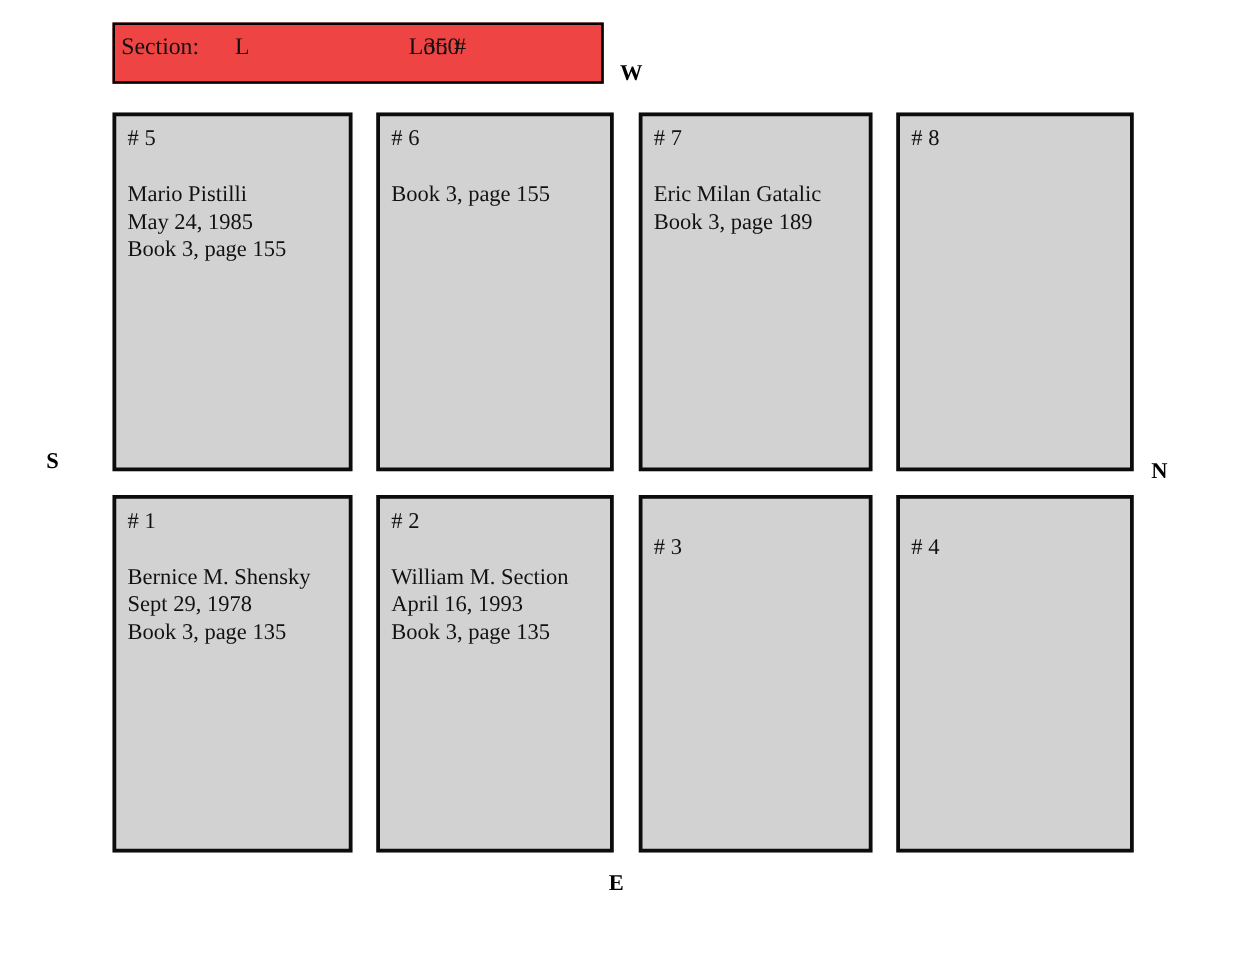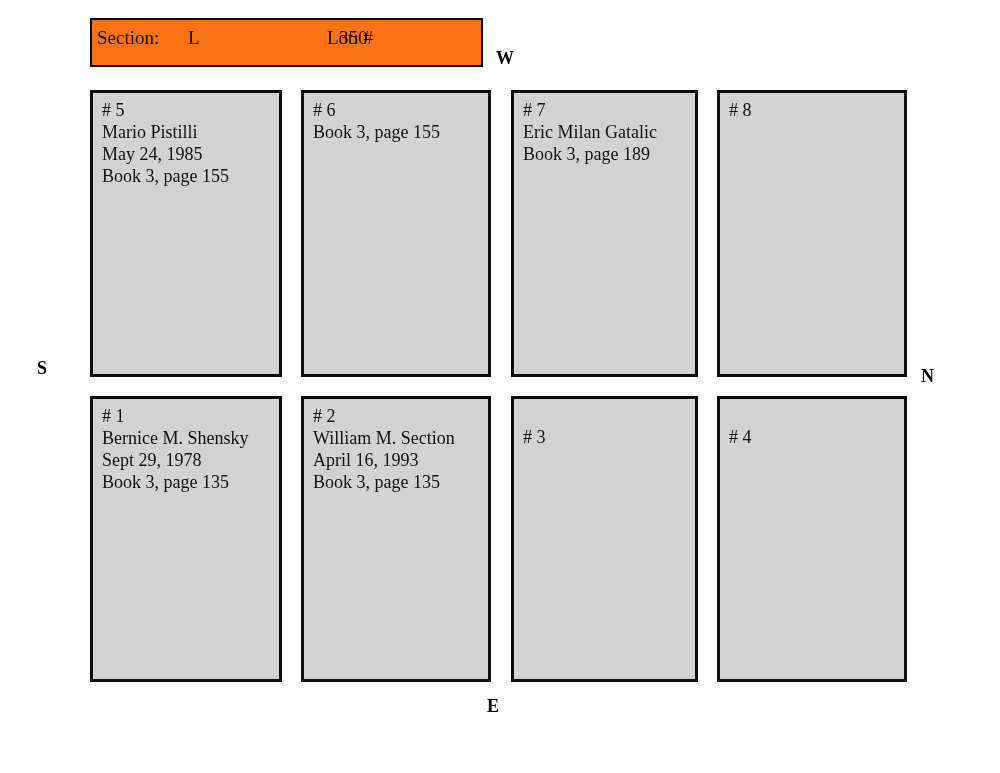"Section:" .header-box { background: #f97316 -> #ef4444 }
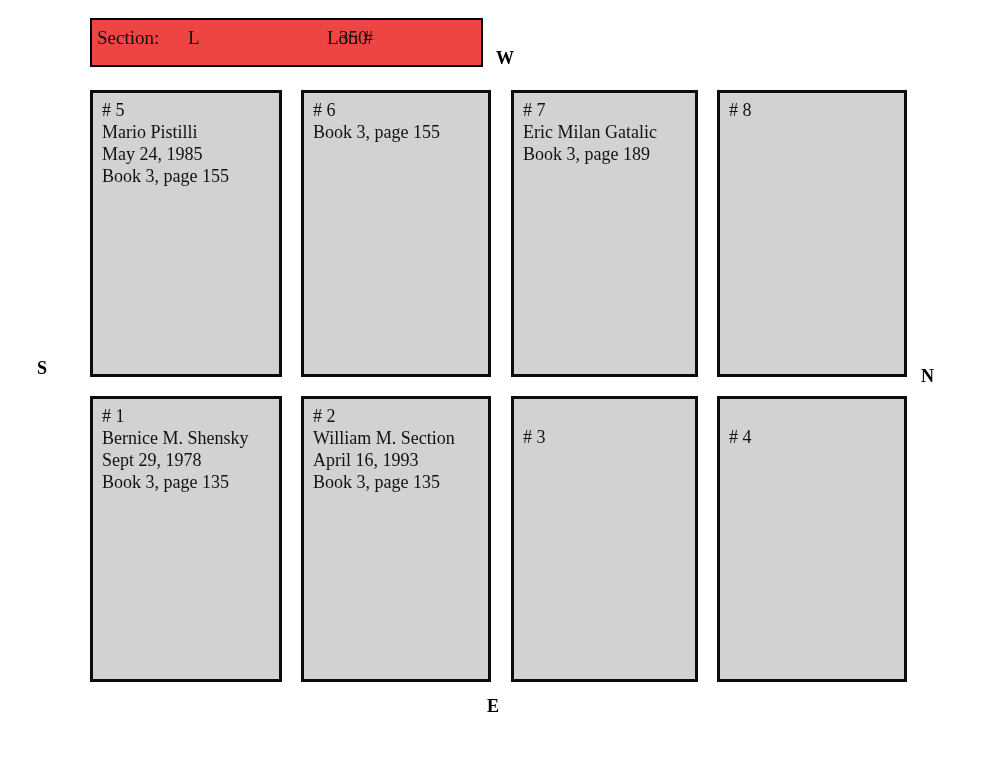"Mario Pistilli" .plot-info { margin-top: none -> 23px }
